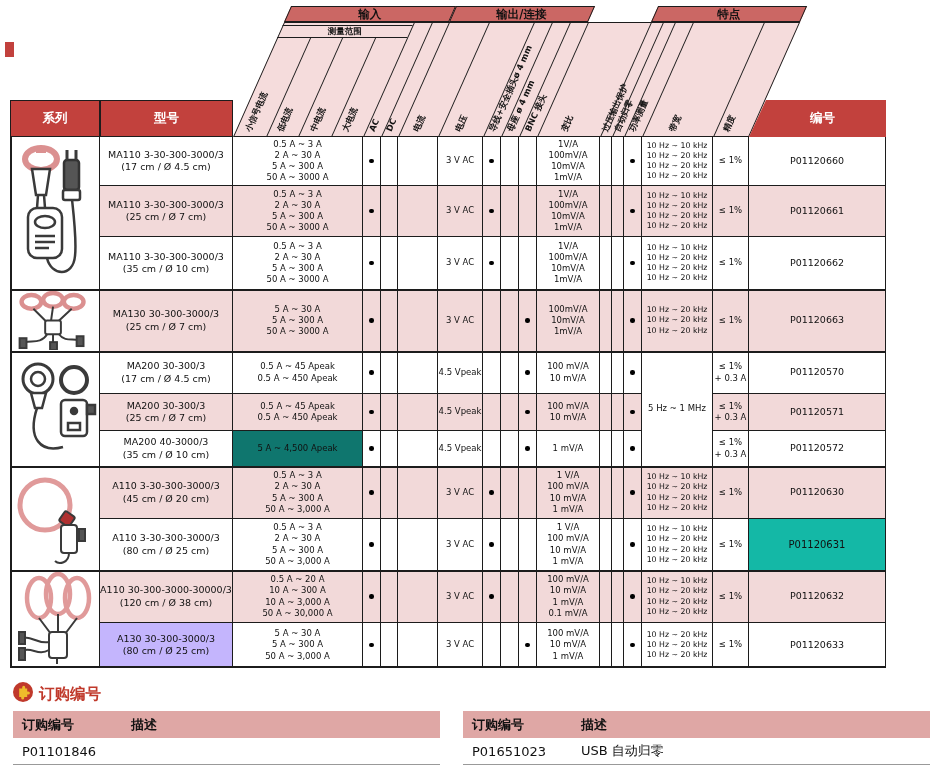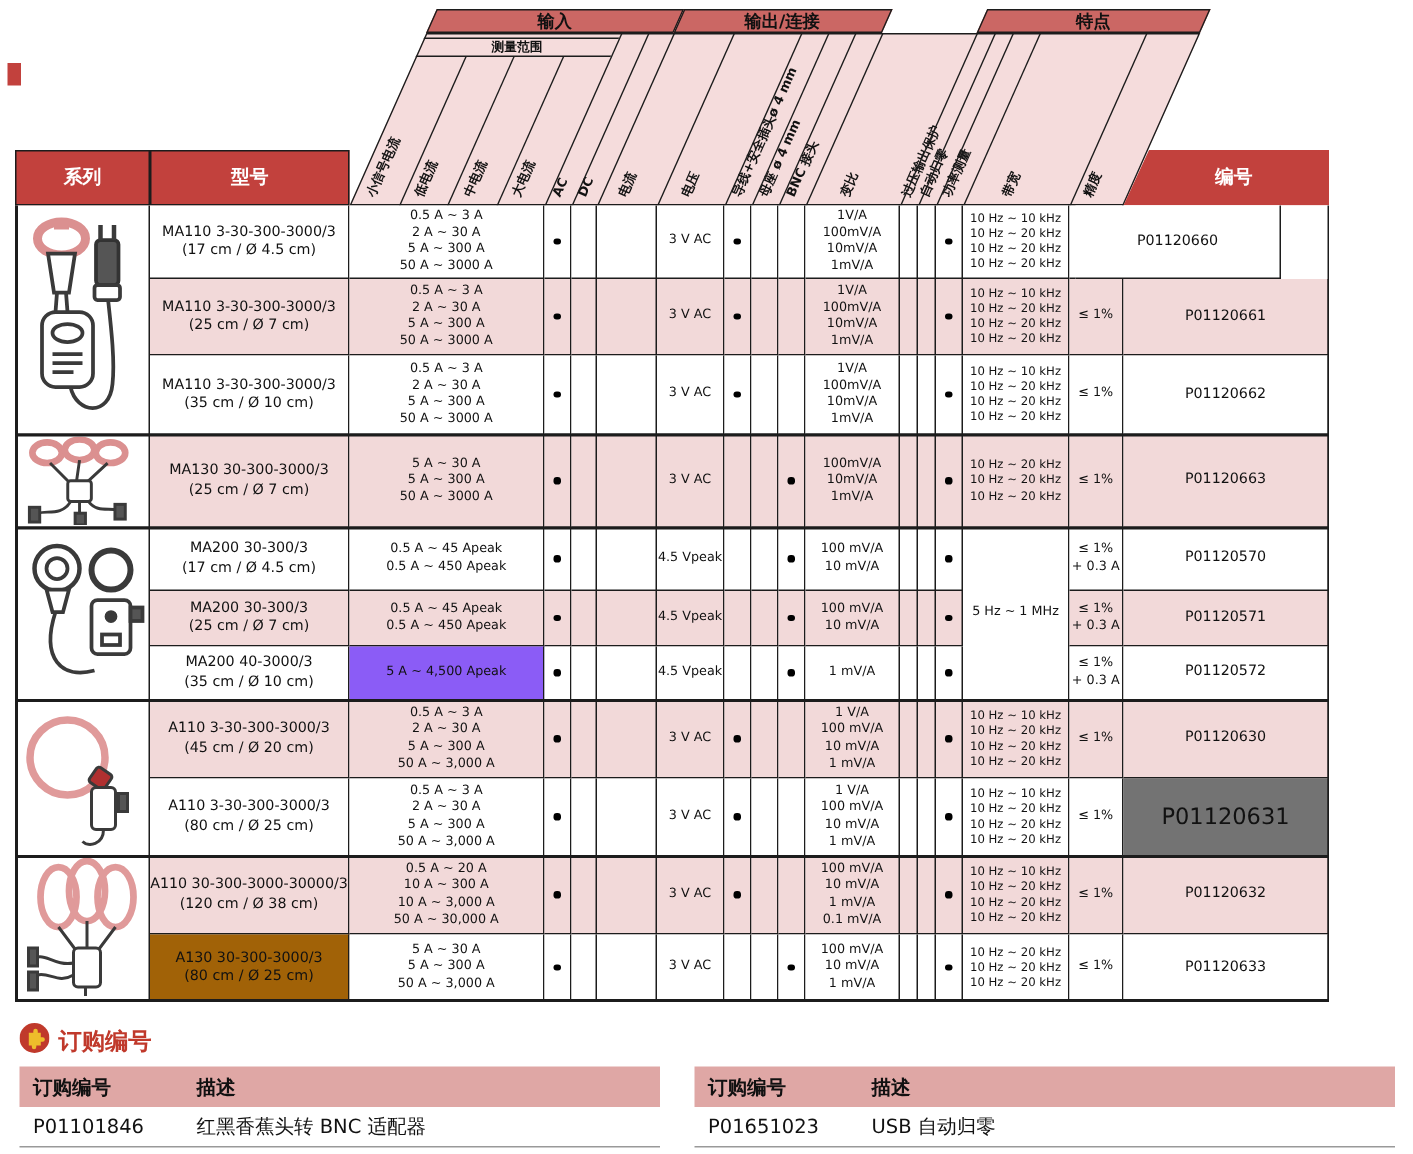"P01120660" div.cell { left: 717px -> 749px }
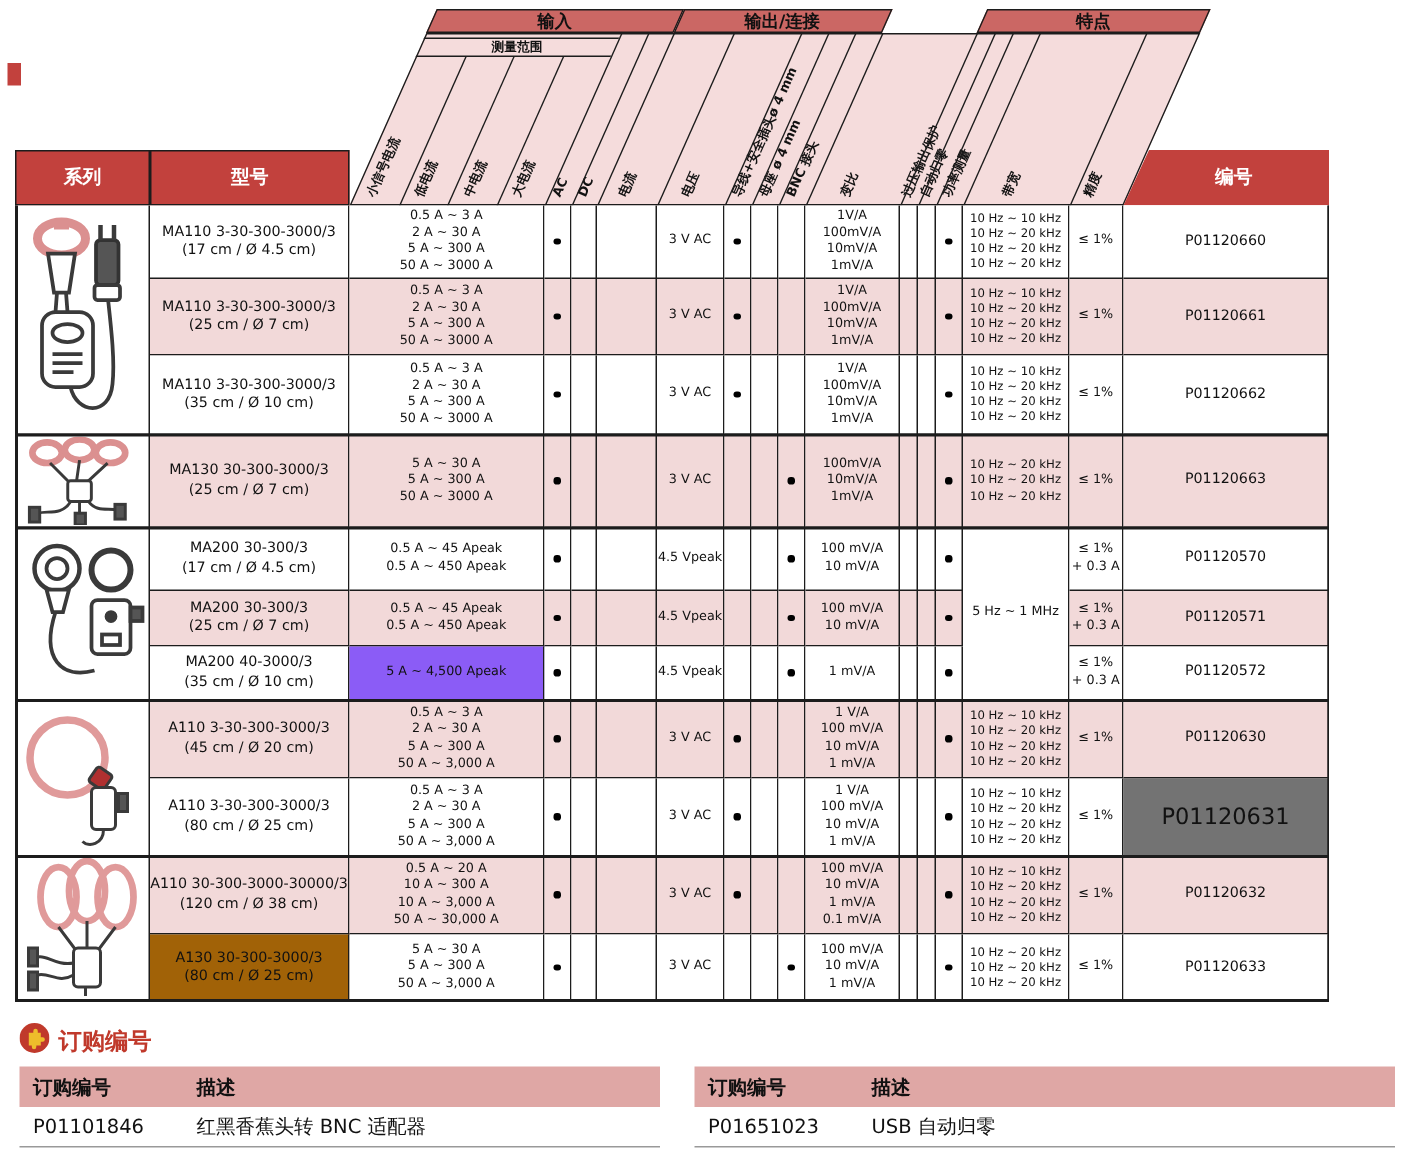"5 A ~ 4,500 Apeak" div.cell { background: #8b5cf6 -> #0f766e }
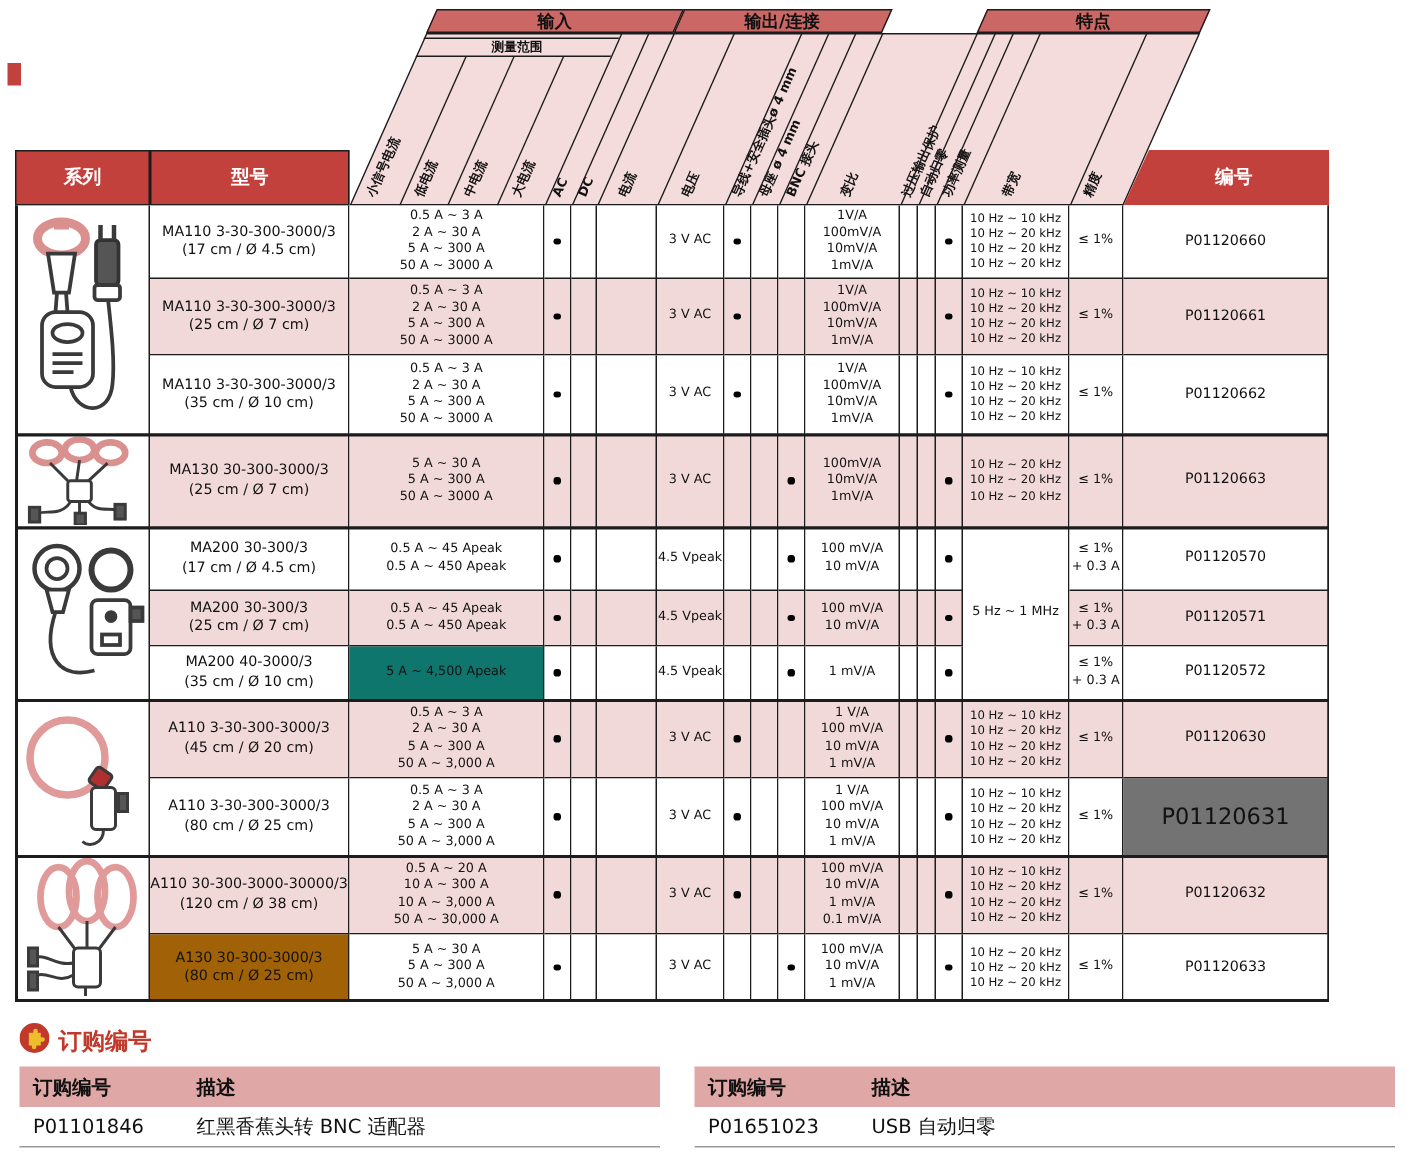"P01120631" div.cell { background: #737373 -> #14b8a6; font-size: 15px -> 10px }
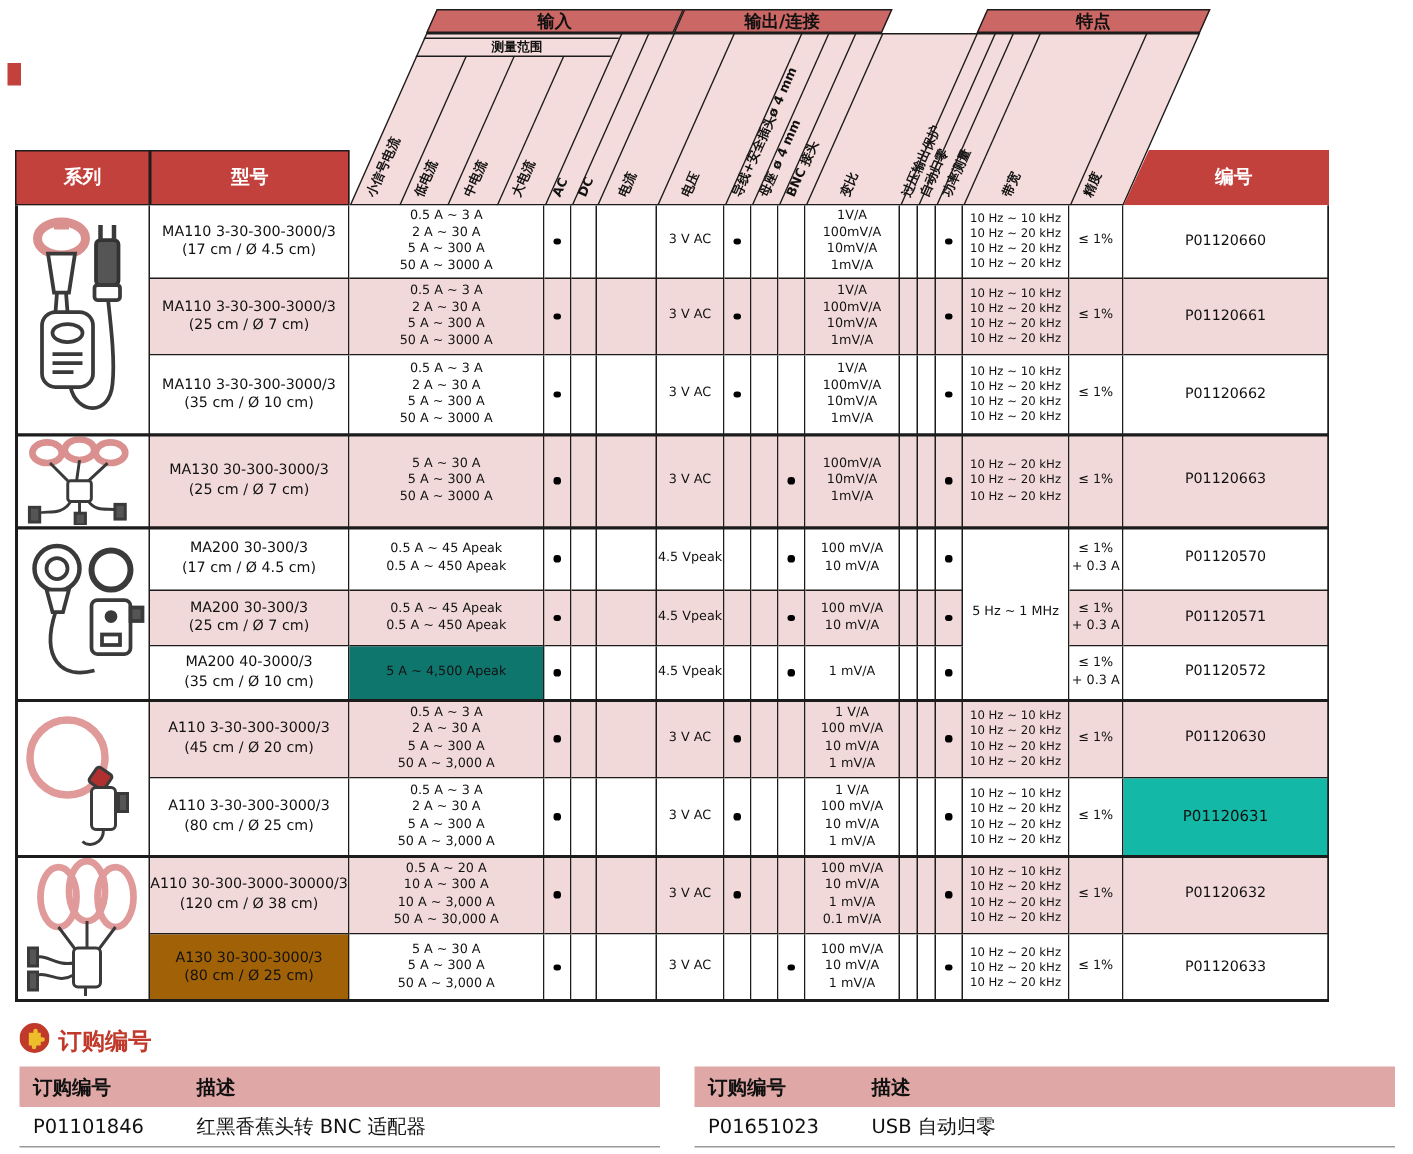"A130 30-300-3000/3" div.cell { background: #a16207 -> #c4b5fd }
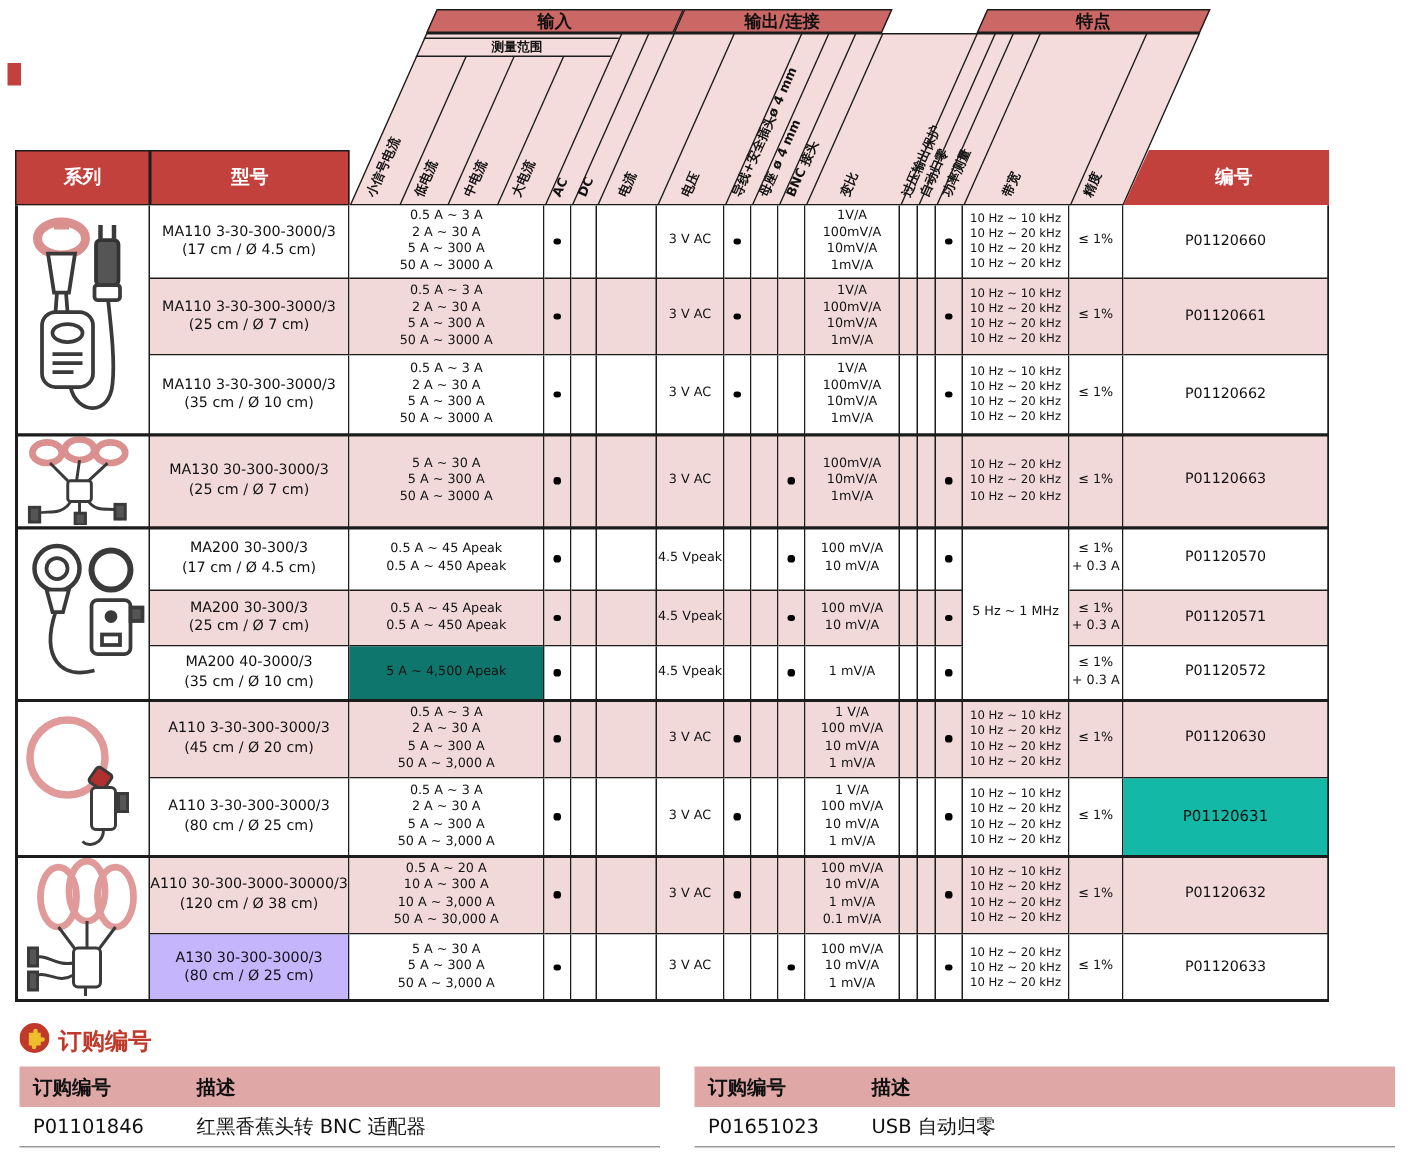"红黑香蕉头转 BNC 适配器" span.oc2 { html: <span>红黑香蕉头转 BNC 适配器</span> -> none }
